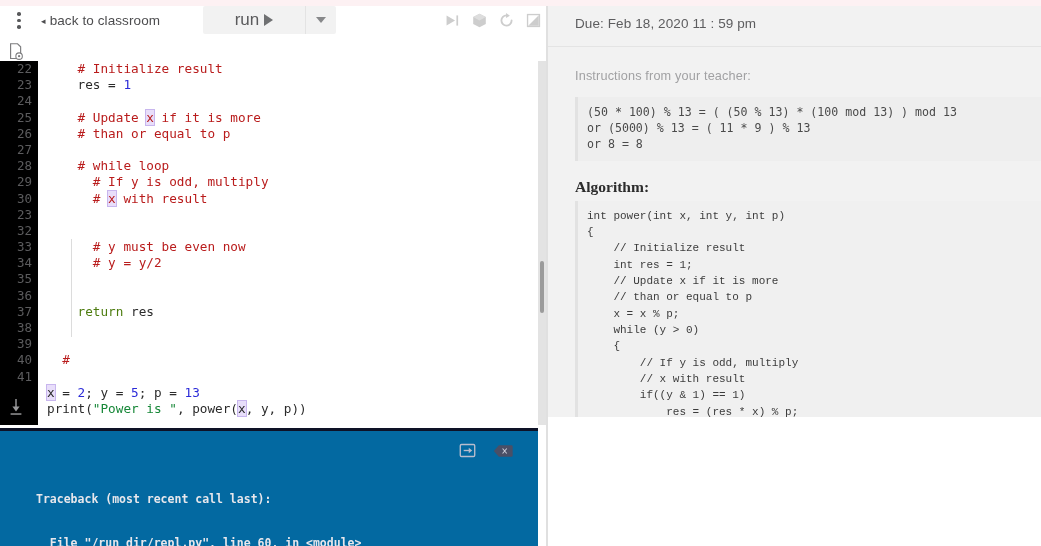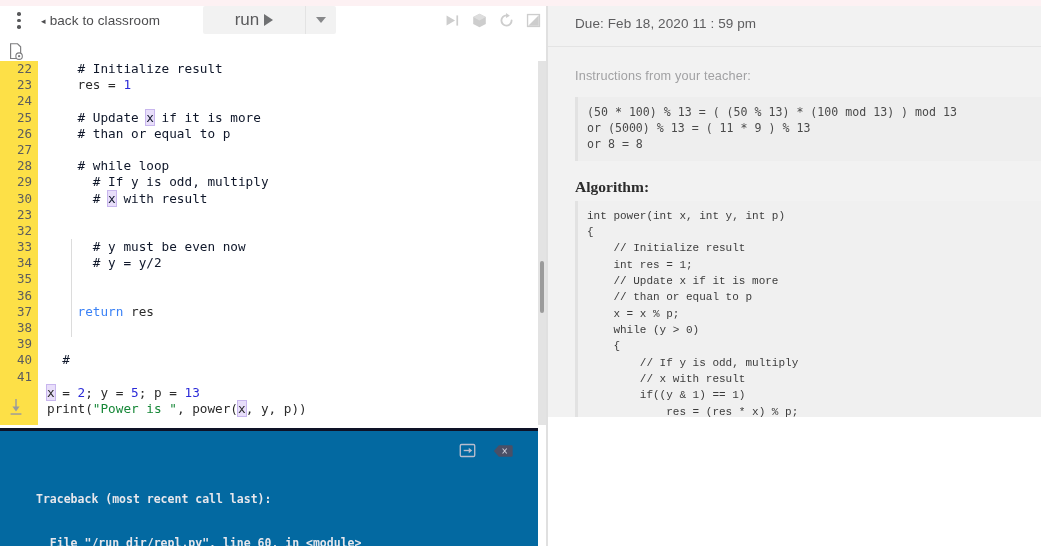"22" .gutter { background: #fde047 -> #000000 }
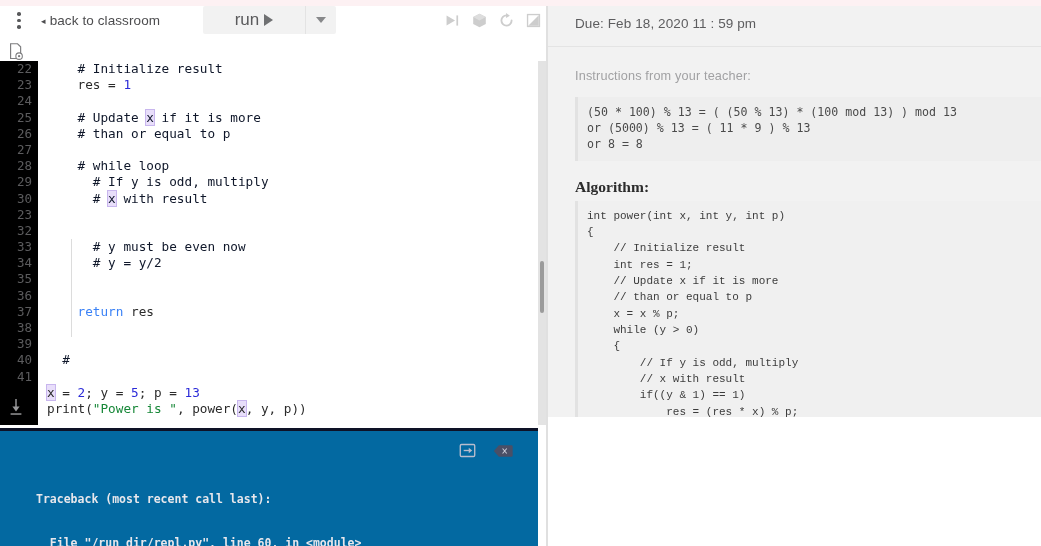"# Initialize result" .cm { color: #0f172a -> #b91c1c }
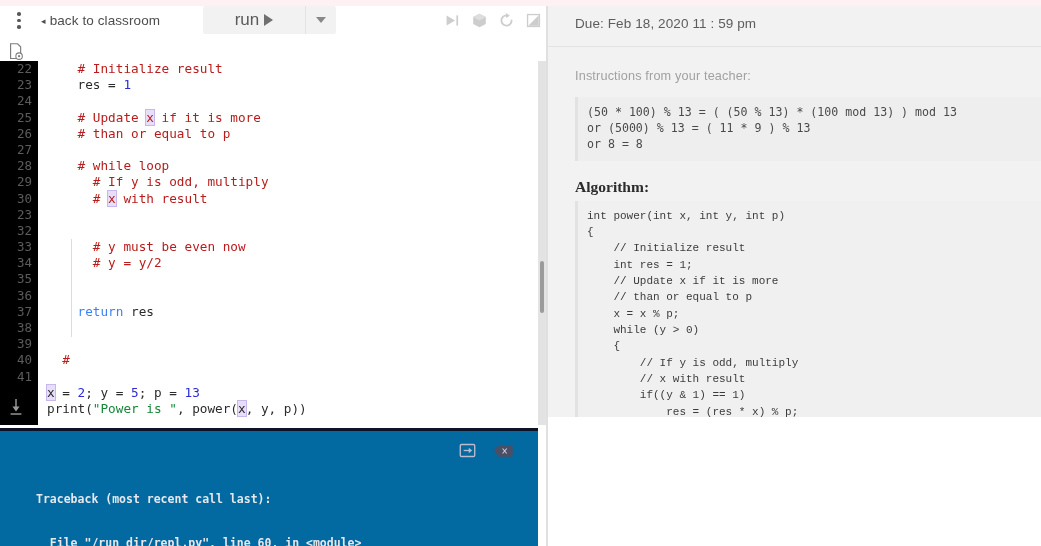"return" .kw { color: #3b82f6 -> #4d7c0f }
